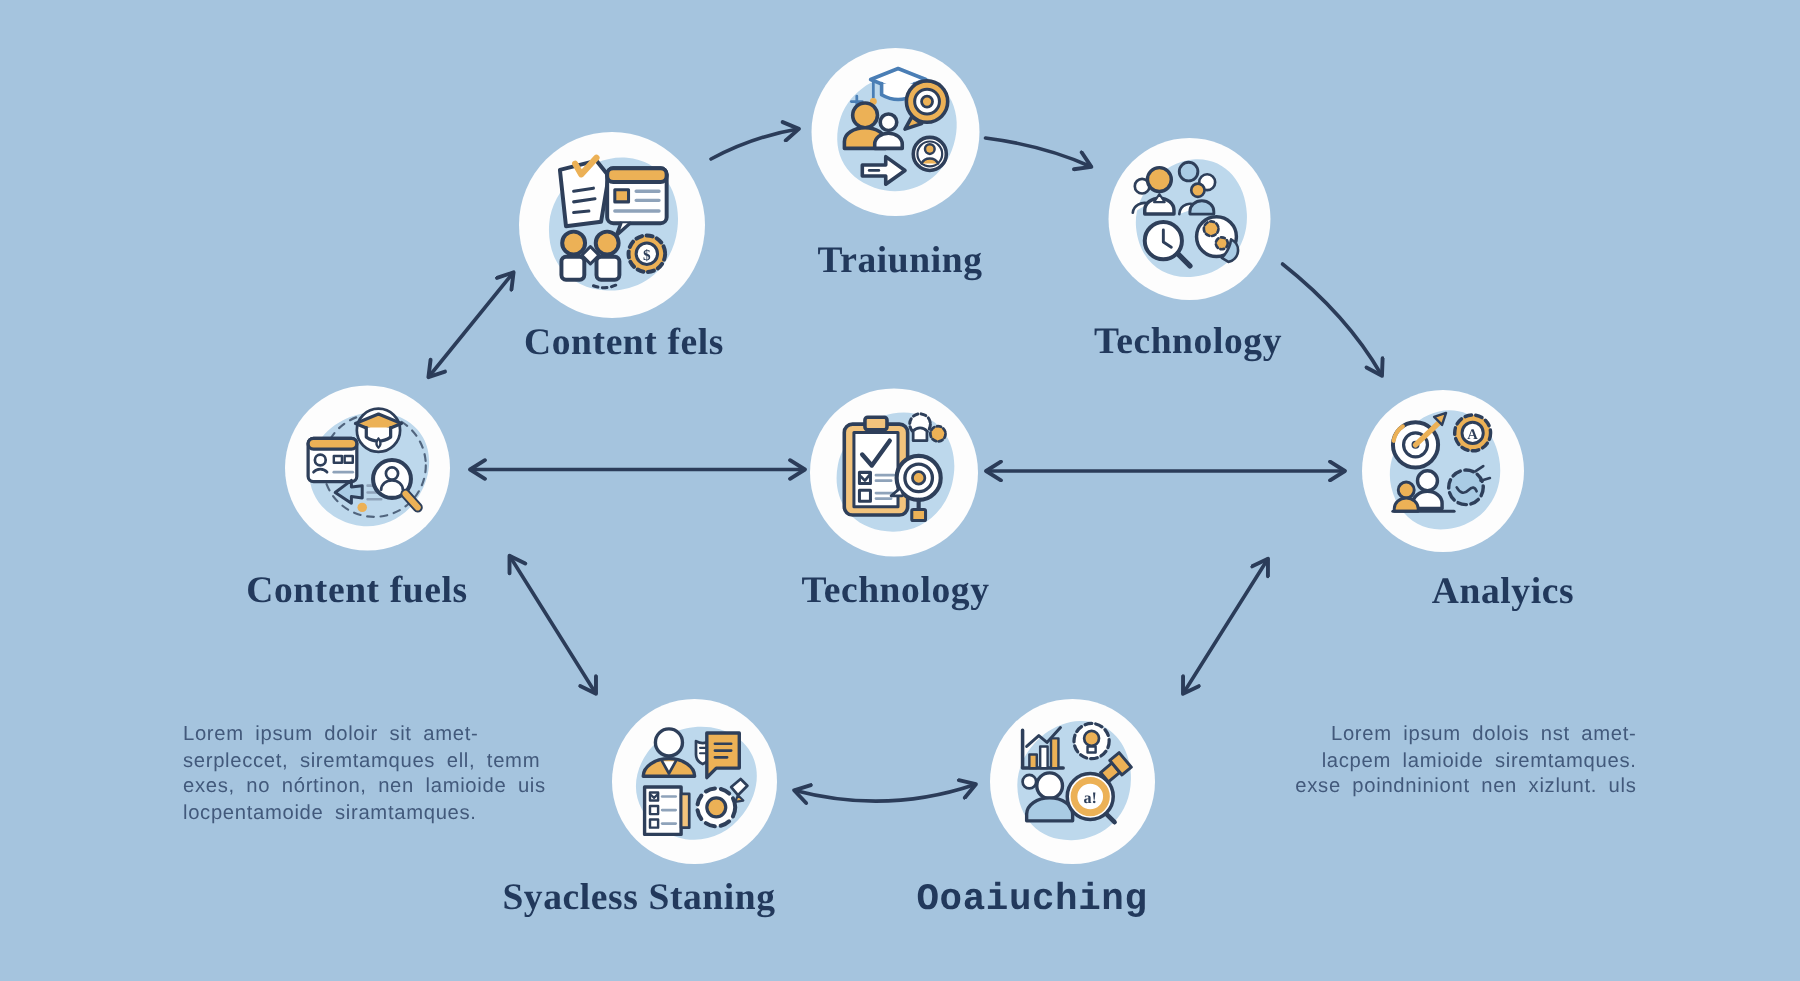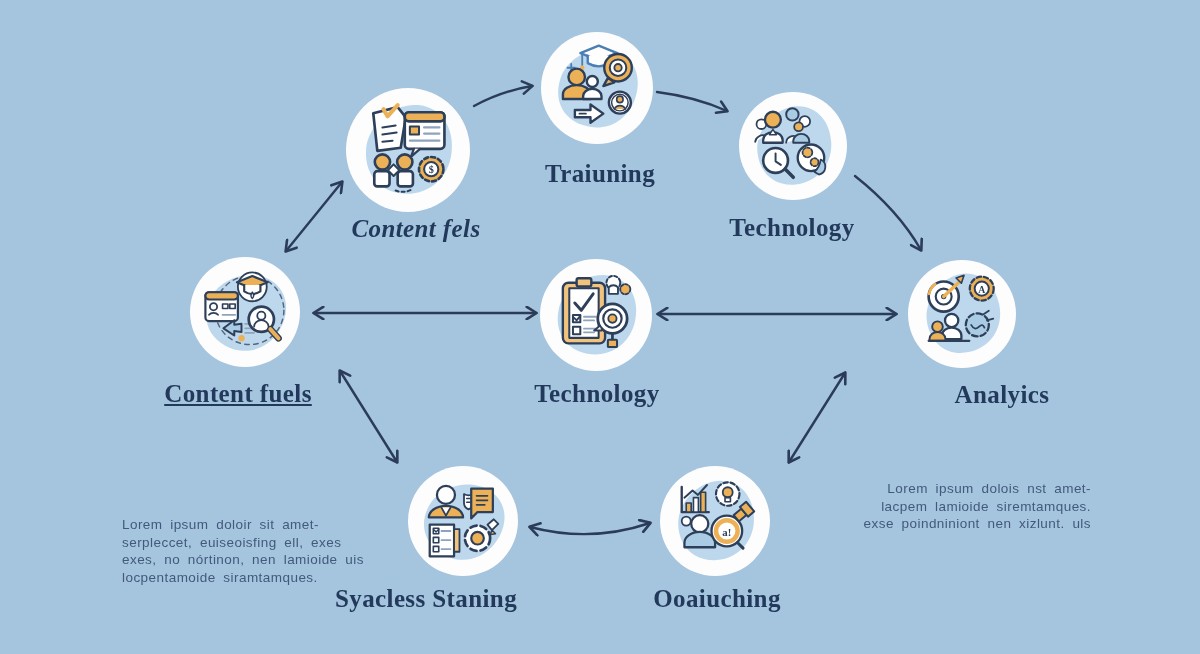"Content fels" div.node-label { font-style: italic -> none }
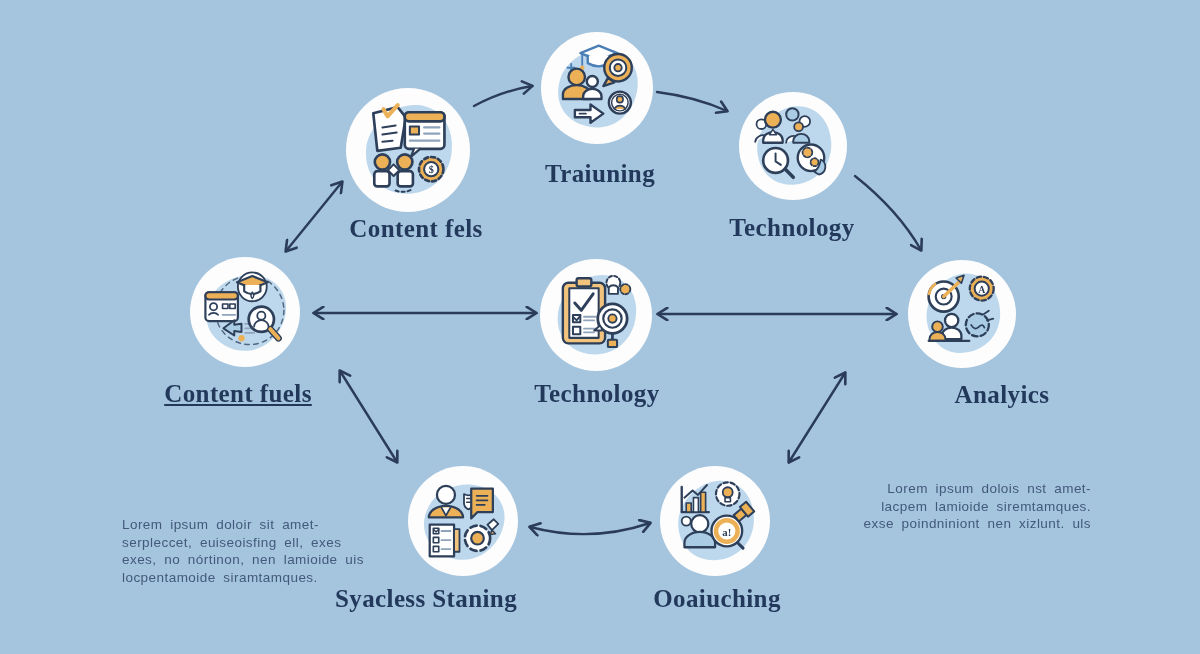"Content fuels" div.node-label { text-decoration: underline -> none }
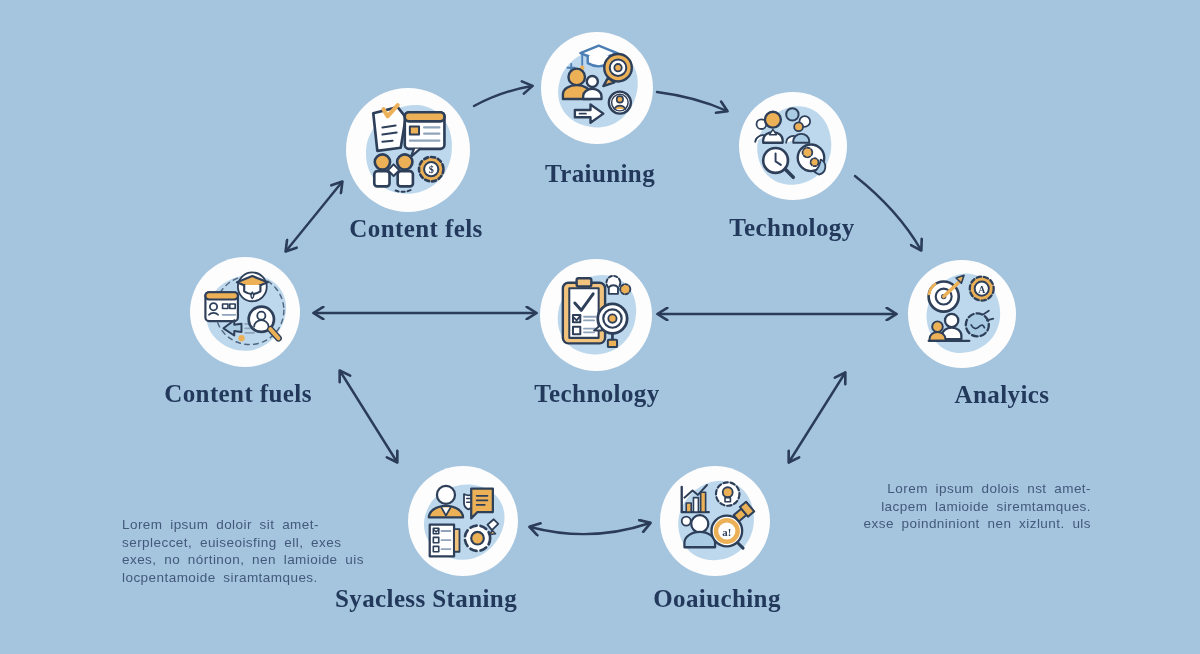"Lorem ipsum doloir sit amet-" div.para { margin-top: 36px -> none }
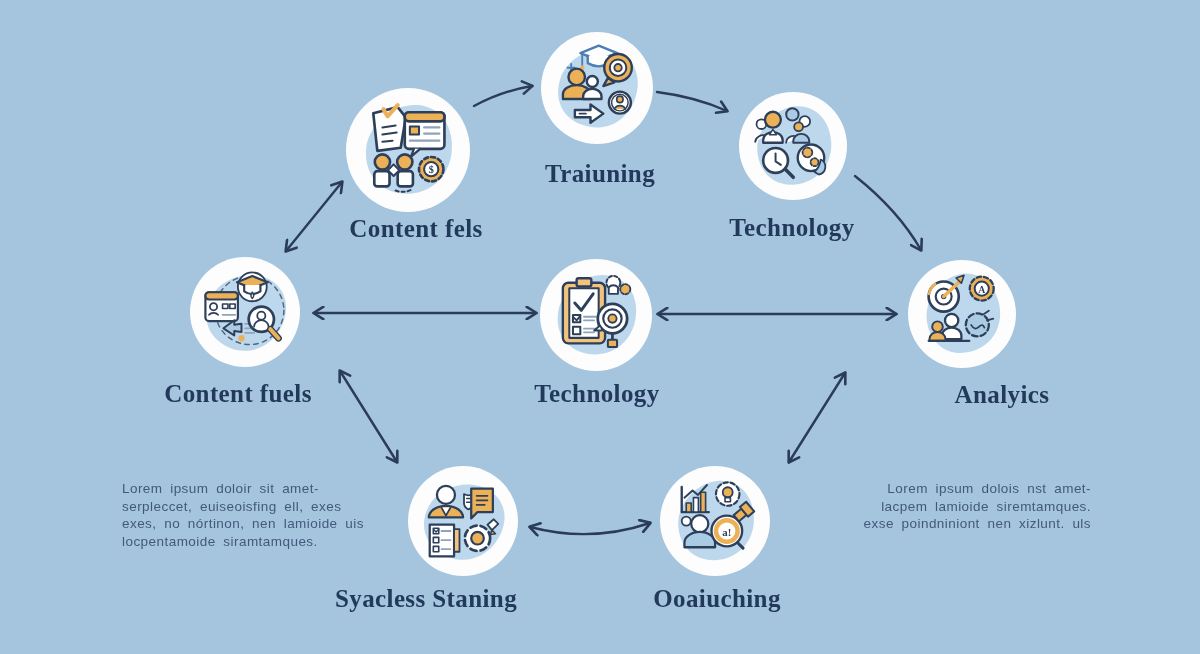"serpleccet, euiseoisfing ell, exes" div { text: euiseoisfing ell, exes -> siremtamques ell, temm }
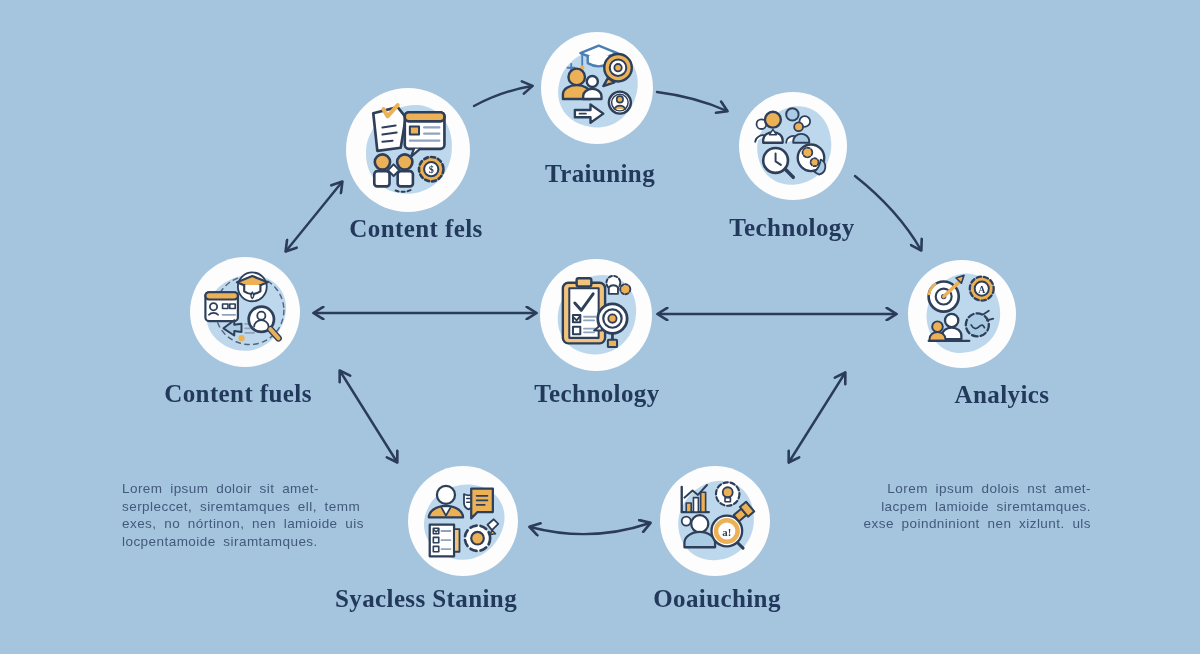"Ooaiuching" div.node-label { font-family: none -> Liberation Mono, monospace; left: 717px -> 688px }
